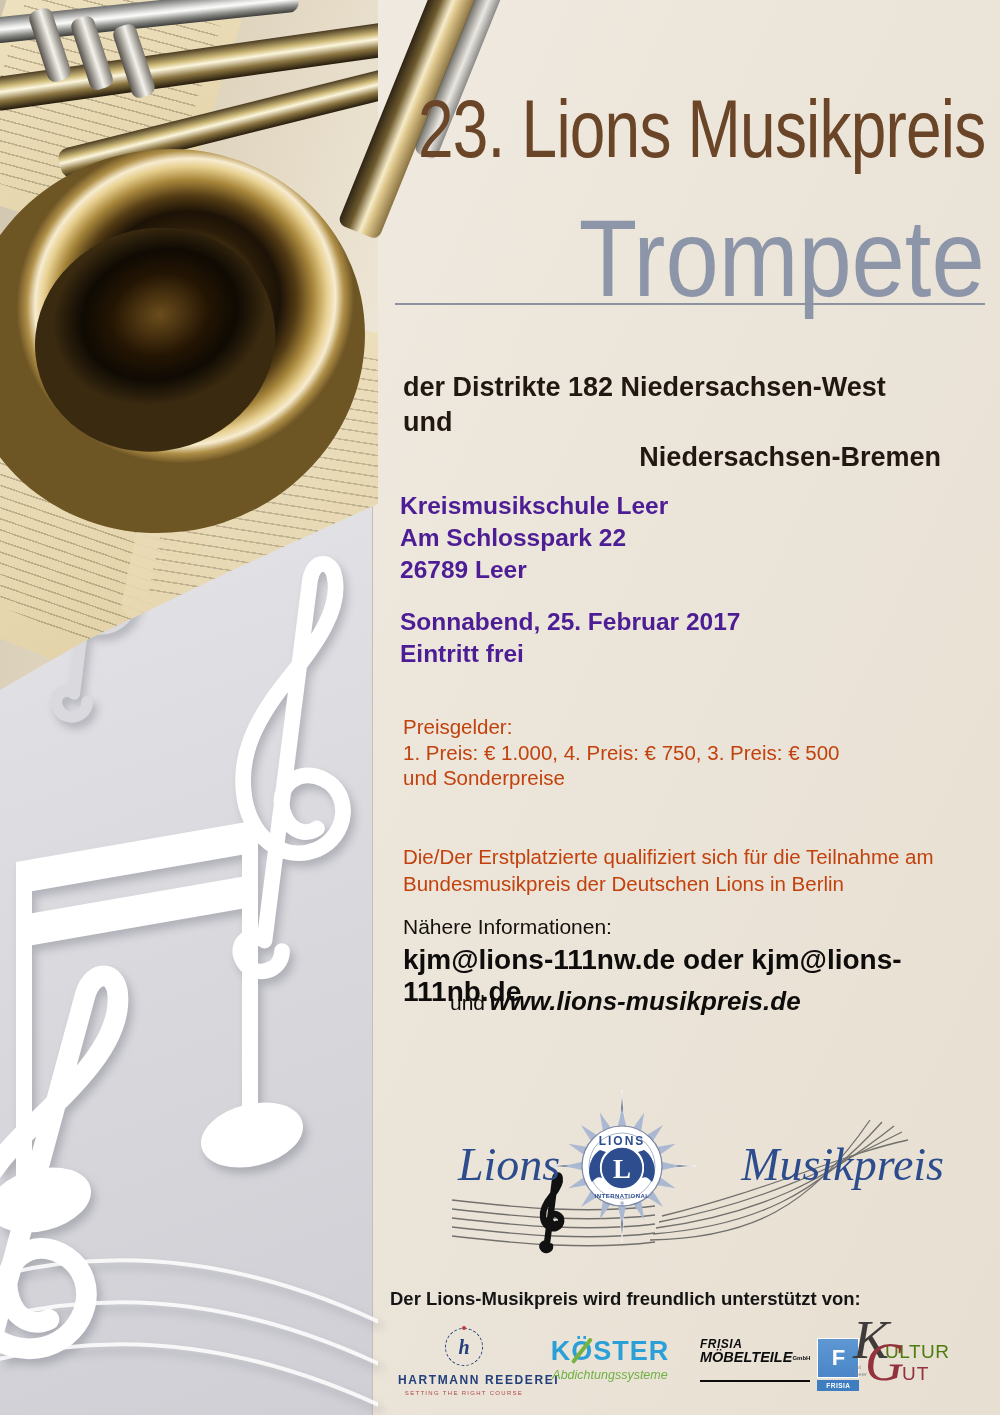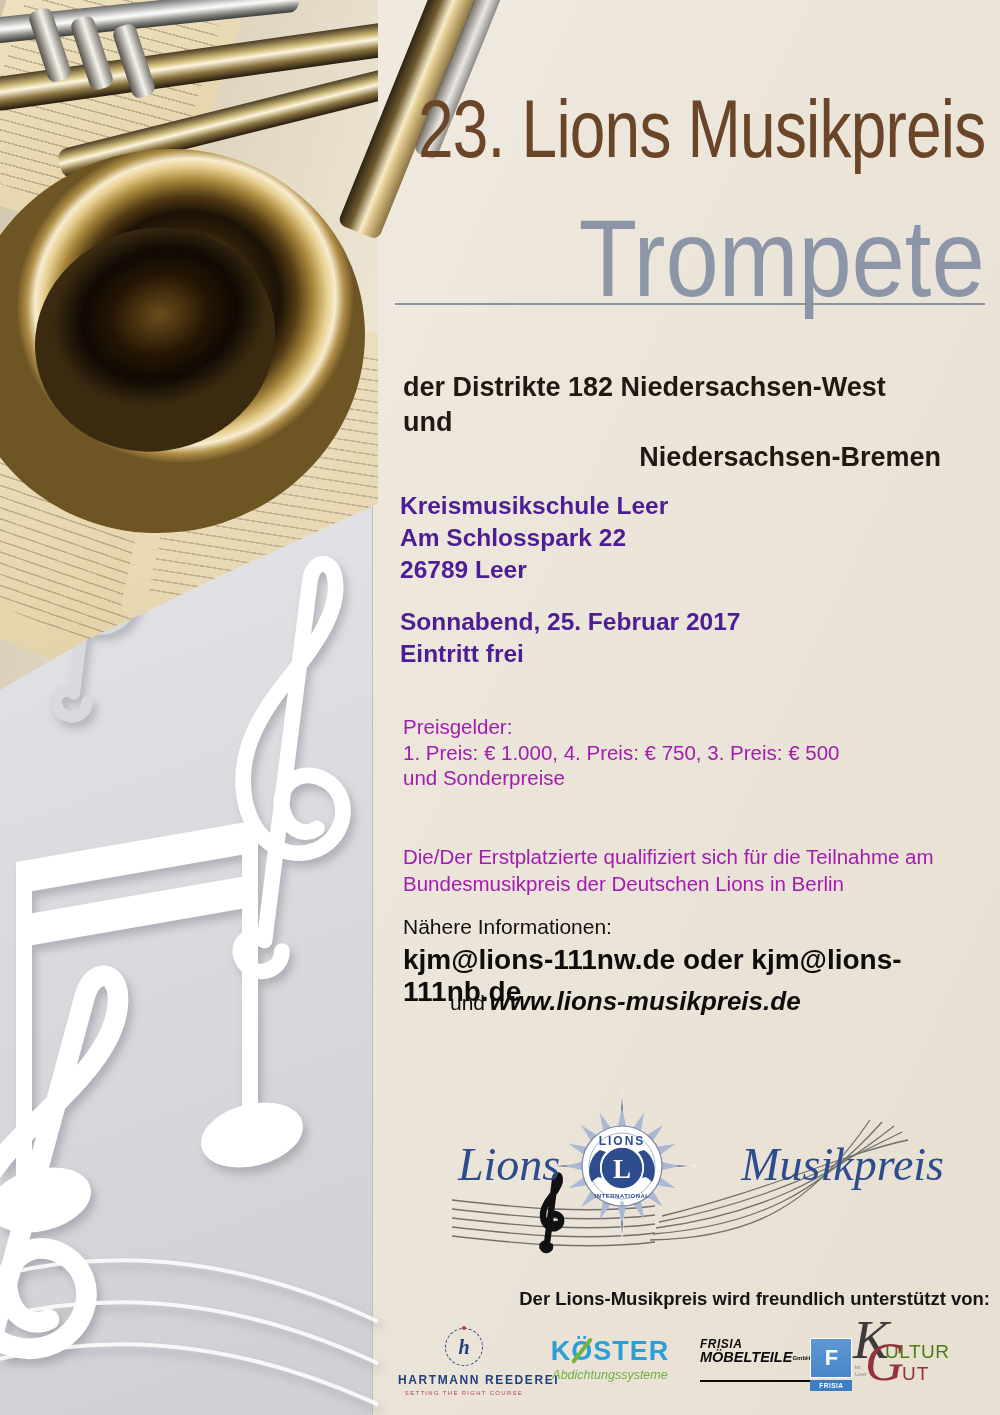"Preisgelder:" .blk-reg { color: #a21caf -> #c2410c }
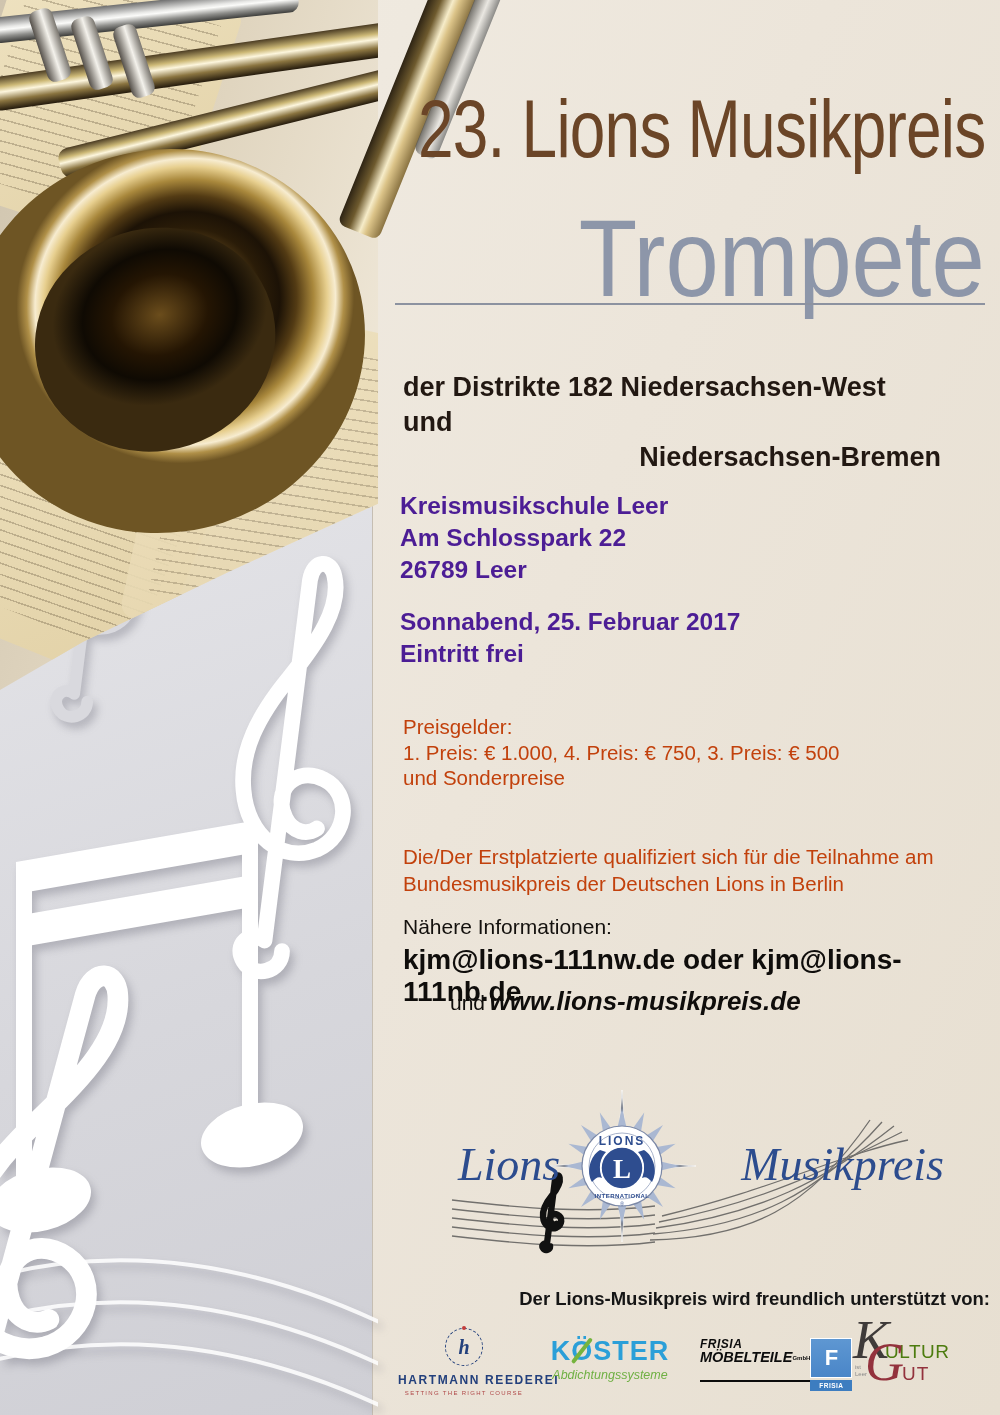"Der Lions-Musikpreis wird freundlich" #supporters-head { text-align: right -> left }
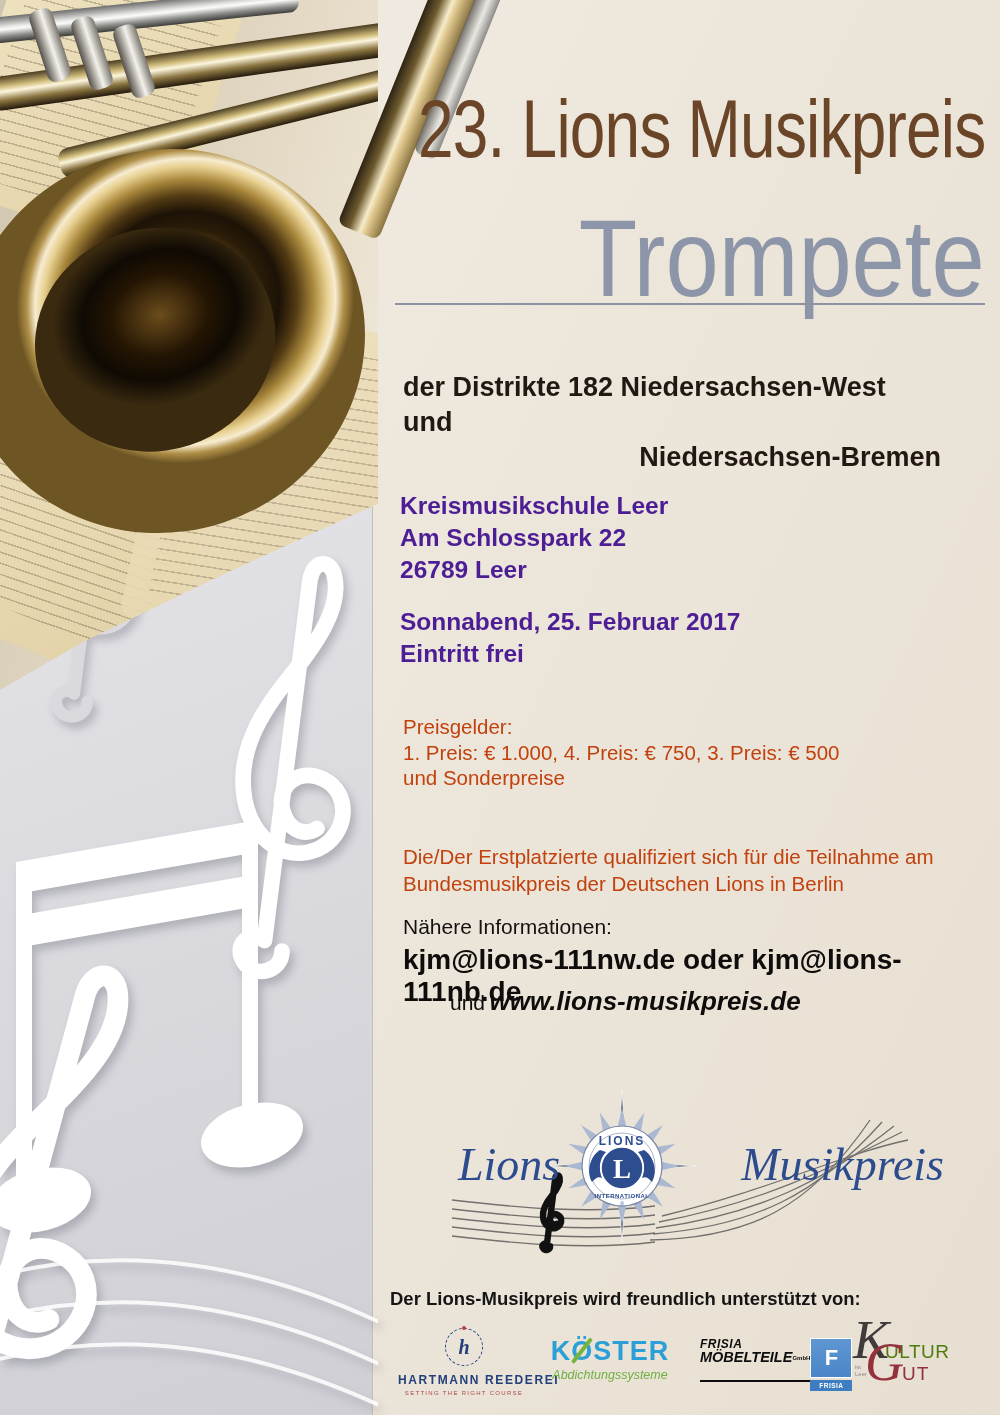"FRISIA" #frisia { gap: none -> 7px }
